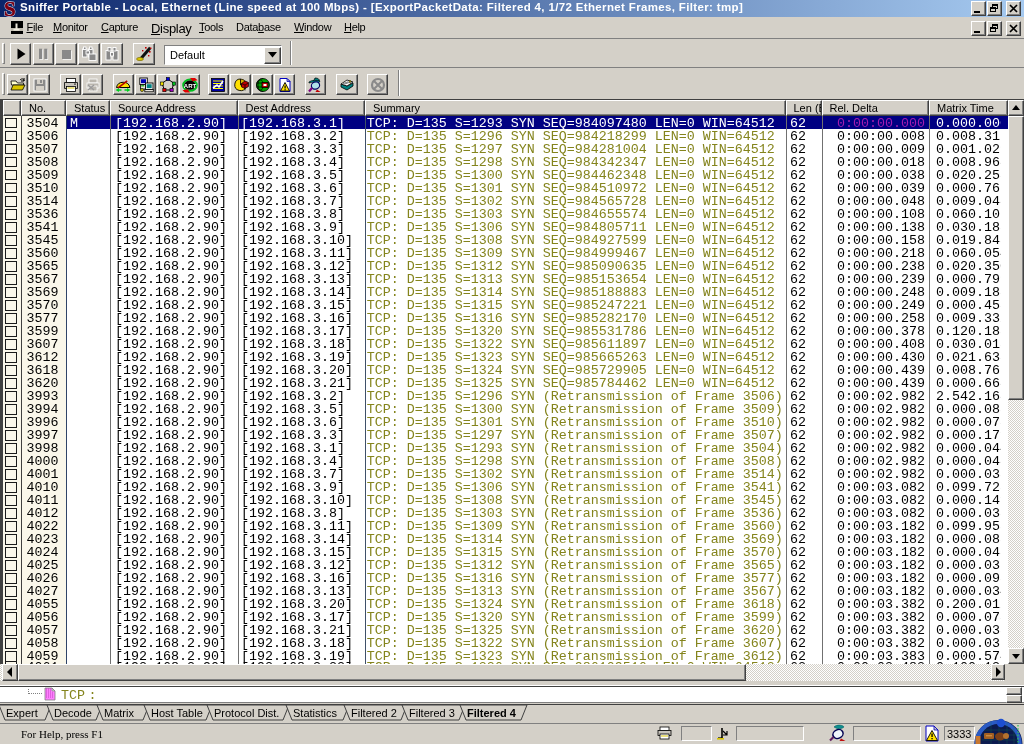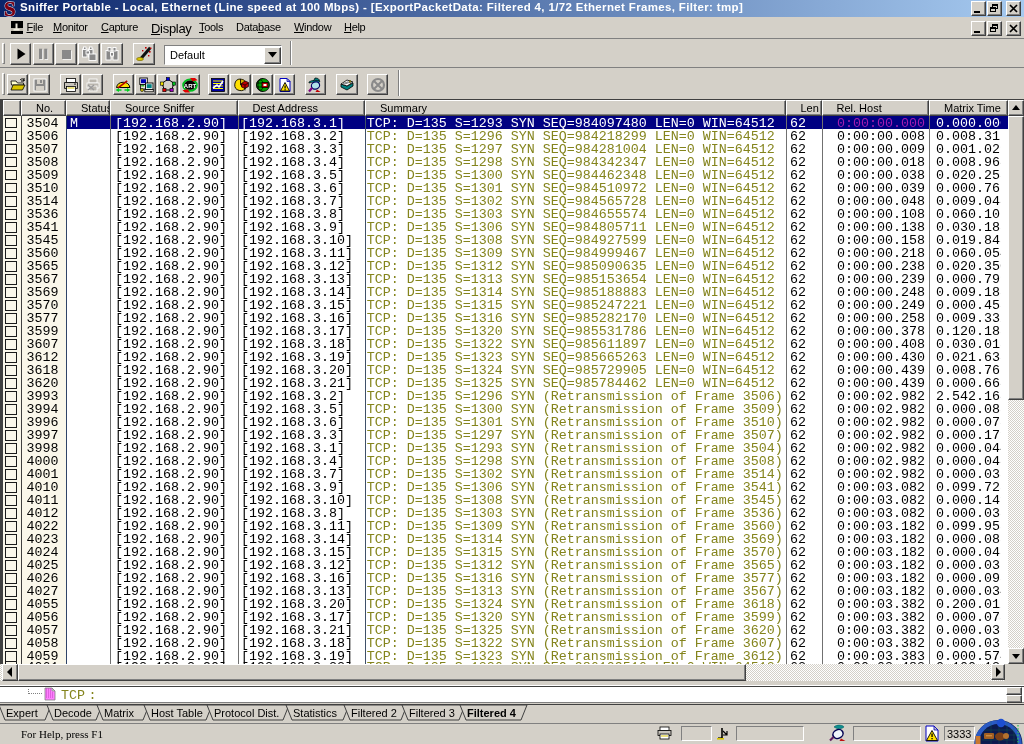"No." .hdrcell { padding: 1px 0 0 14px -> 1px 0 0 7px }
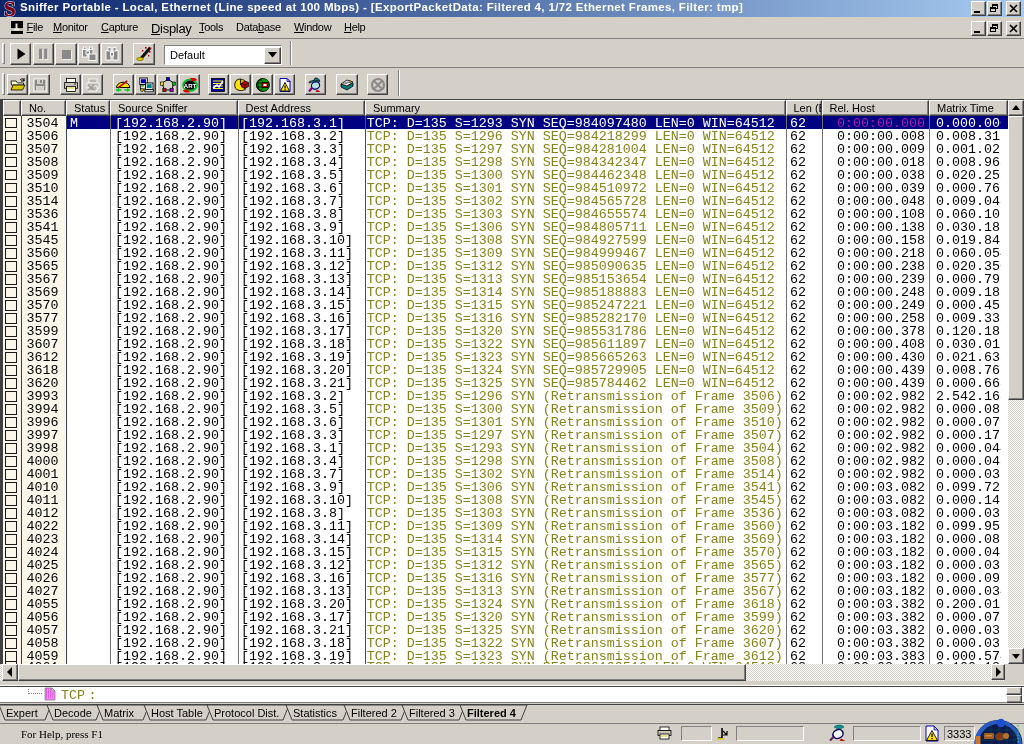"Source Sniffer" div.hdrcell { text: Sniffer -> Address }
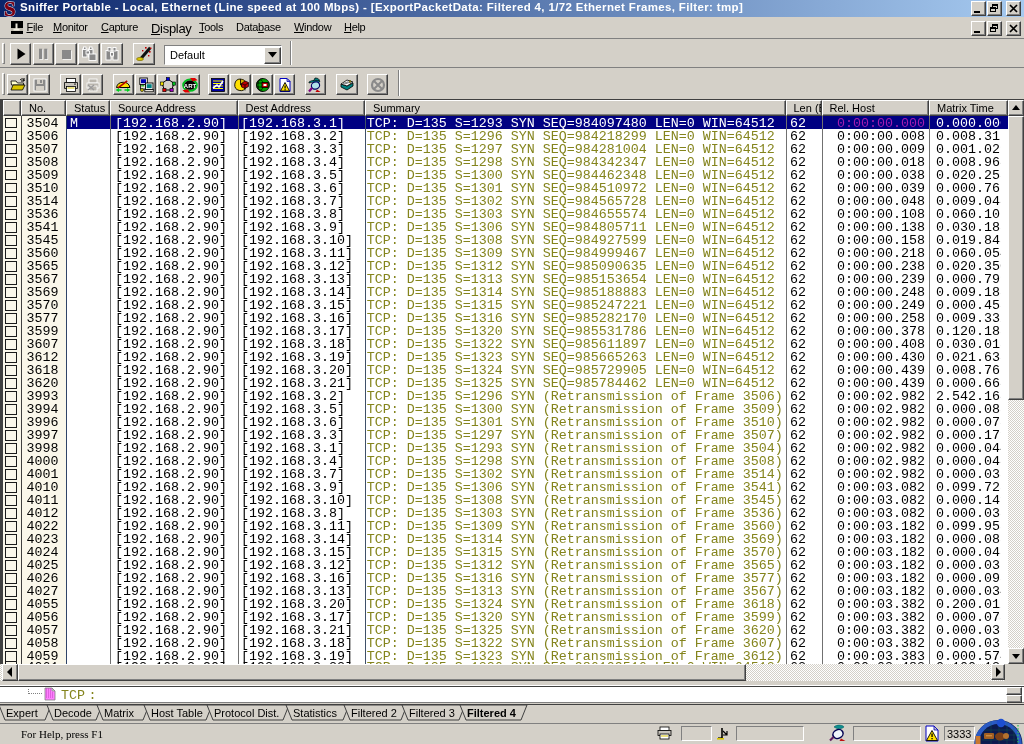"Rel. Host" div.hdrcell { text: Host -> Delta }
